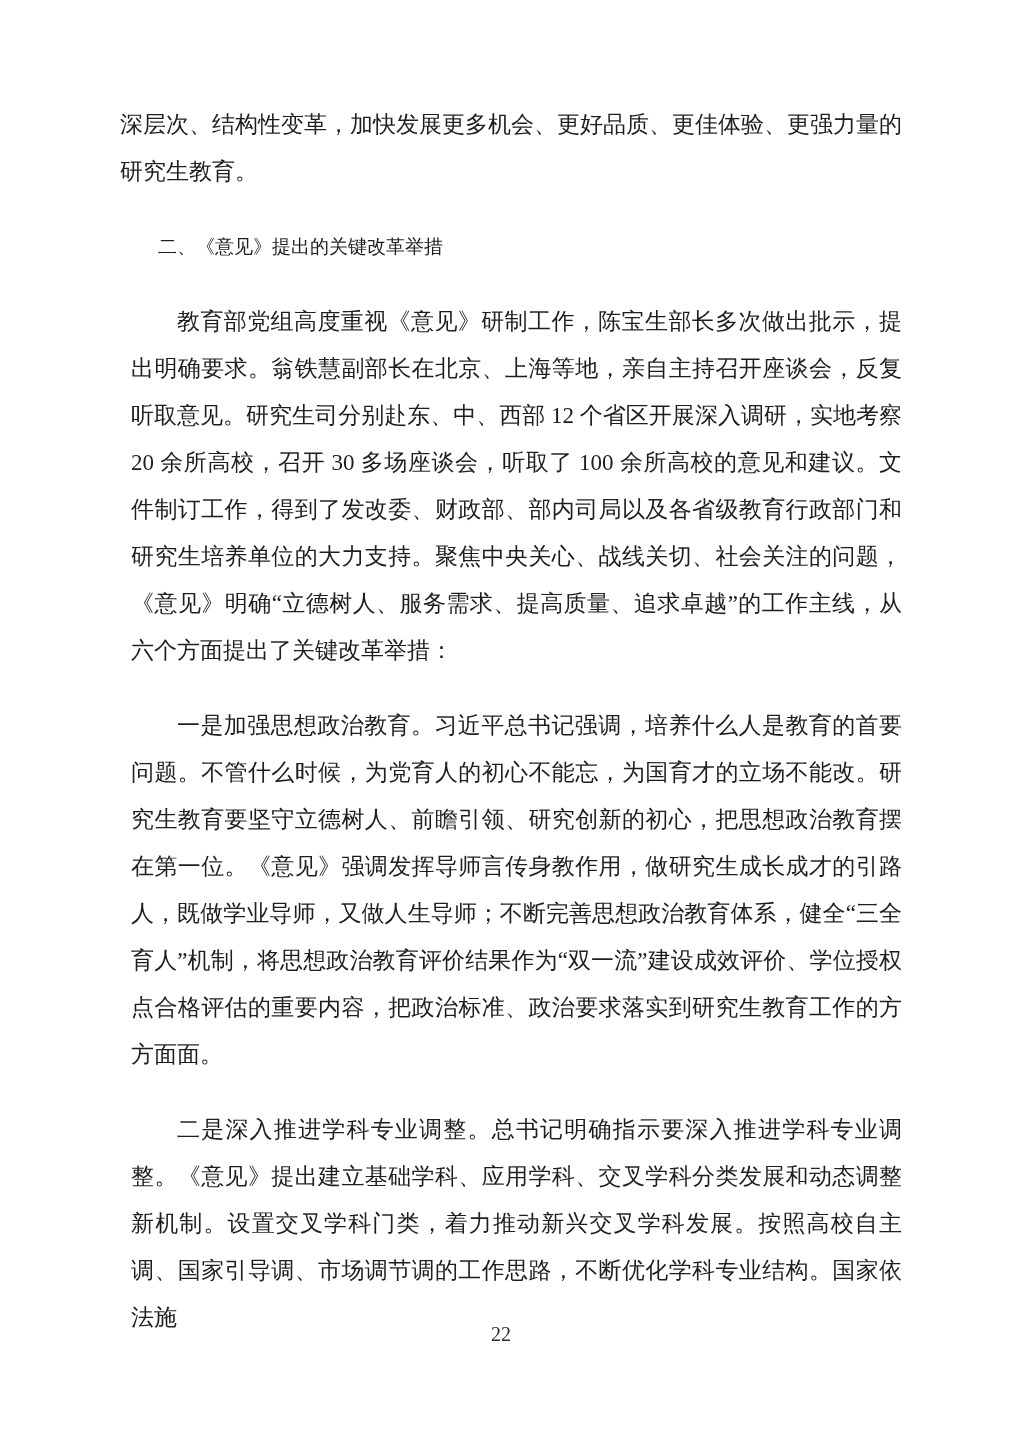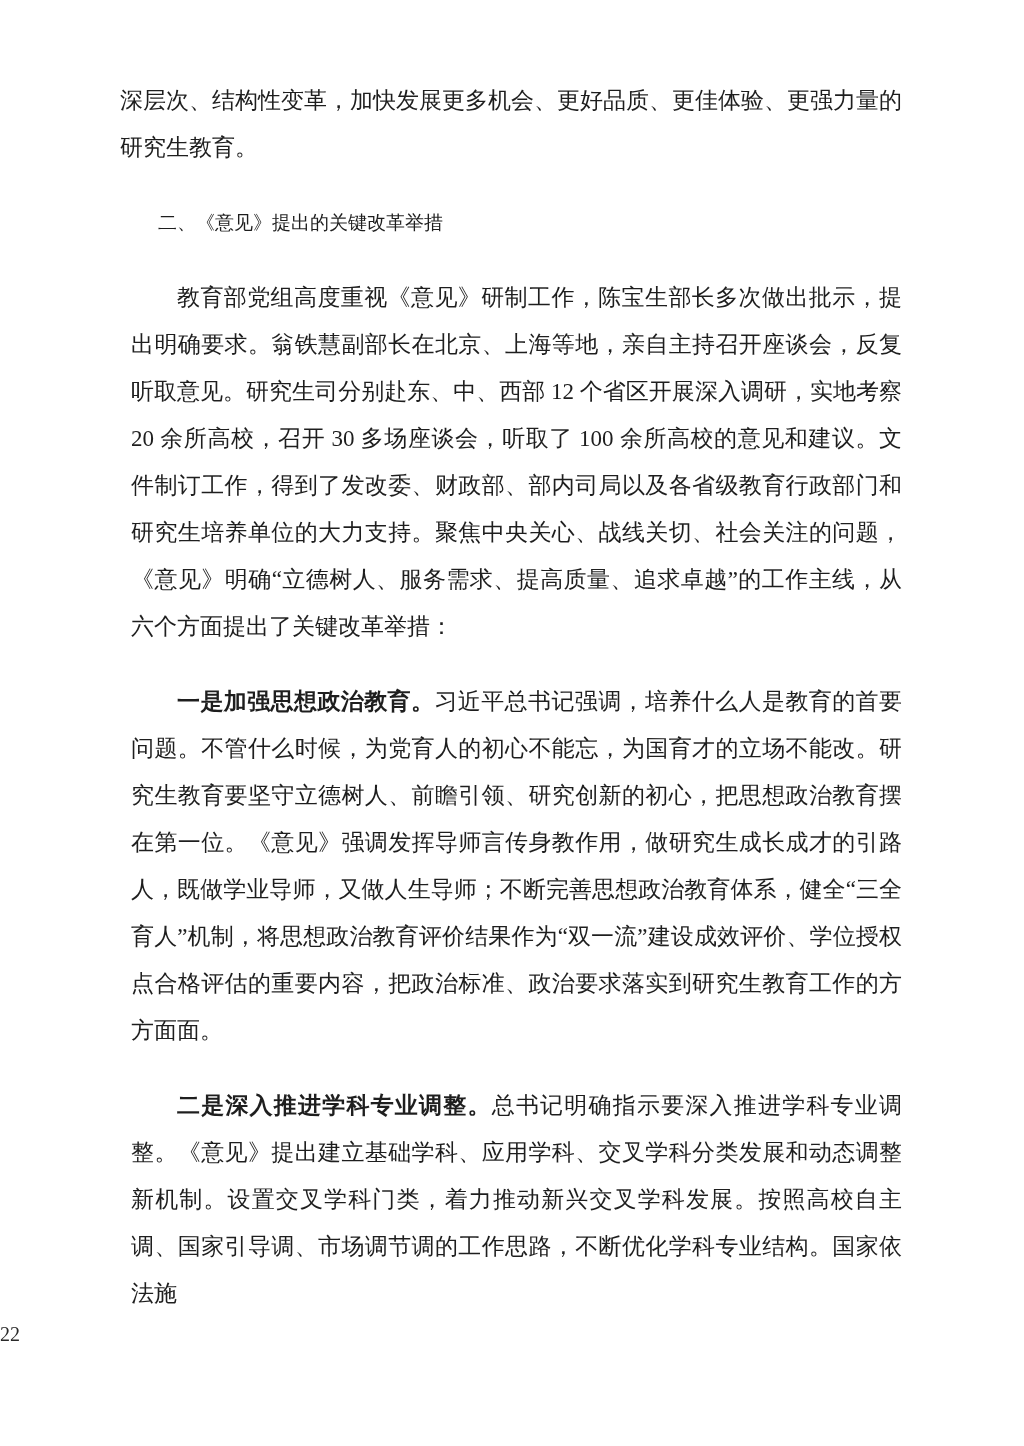"深层次、结构性变革，加快发展更多机会、更好品质、更佳体验、更强力量的研究生教育。" .doc-page { padding: 77px 122px 0 120px -> 101px 122px 0 120px }
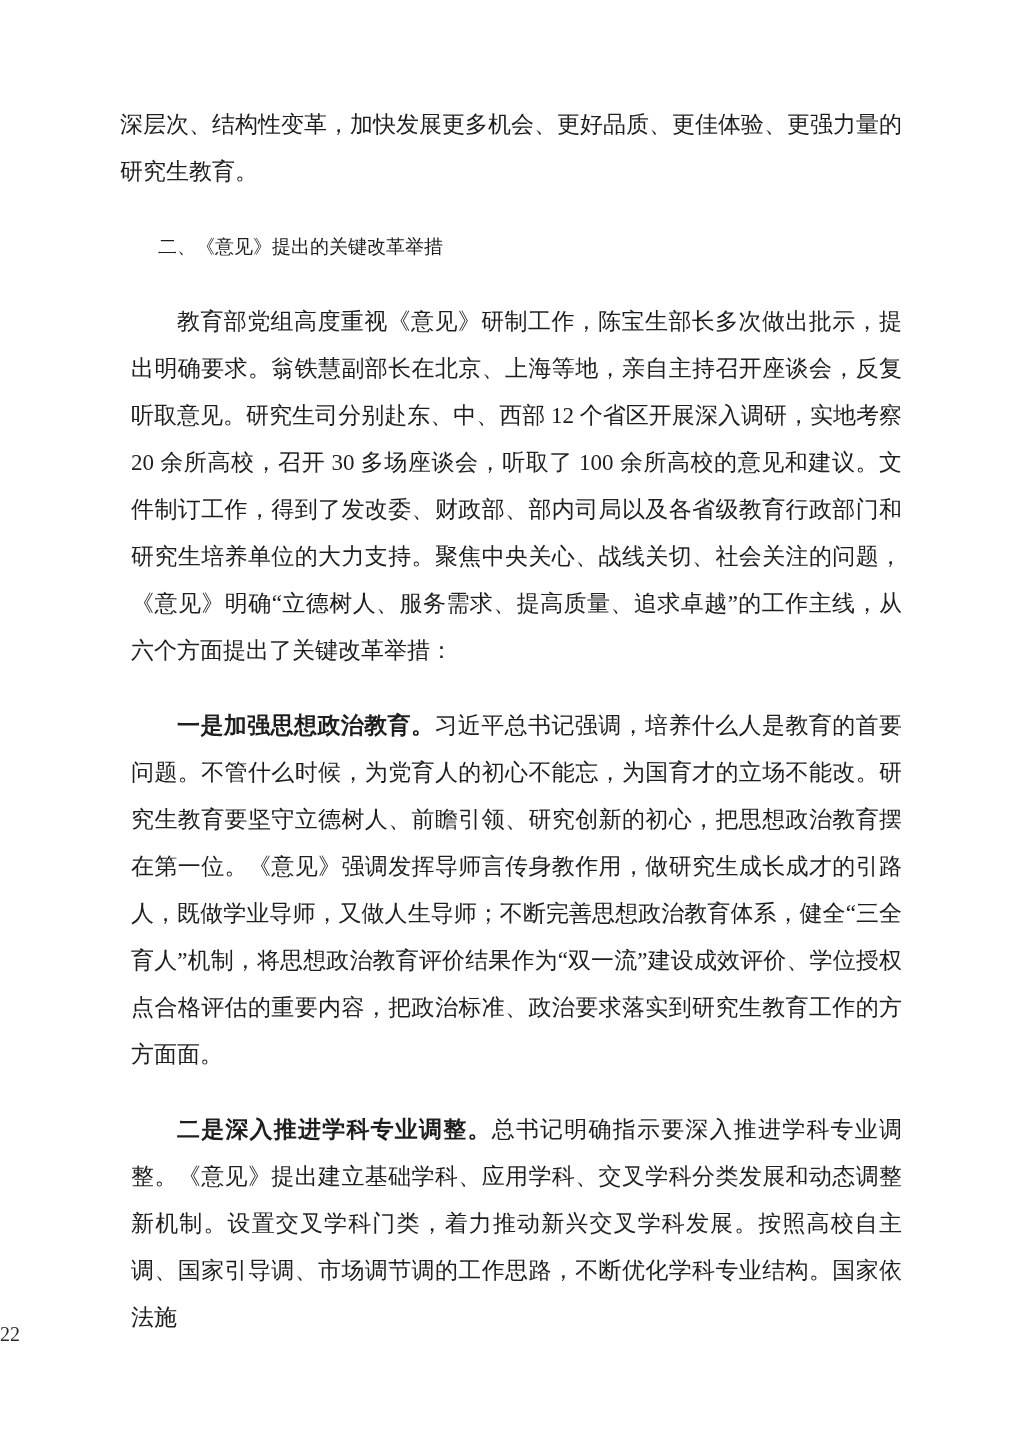"一是加强思想政治教育。" .para-lead { font-weight: bold -> normal }
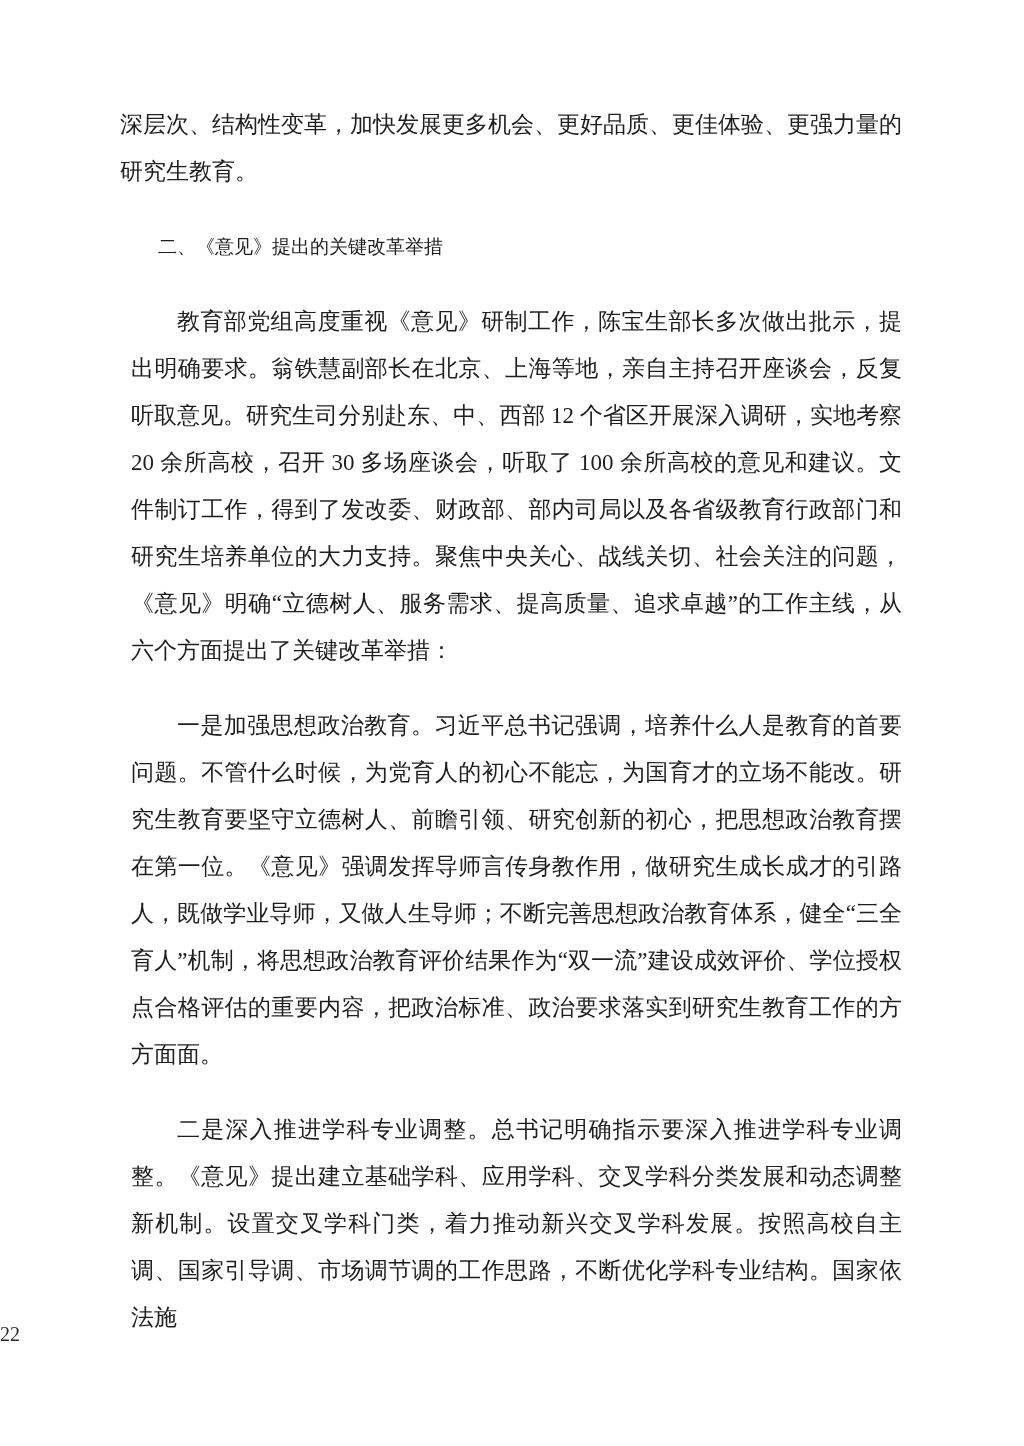"22" .page-footer { text-align: none -> center }
